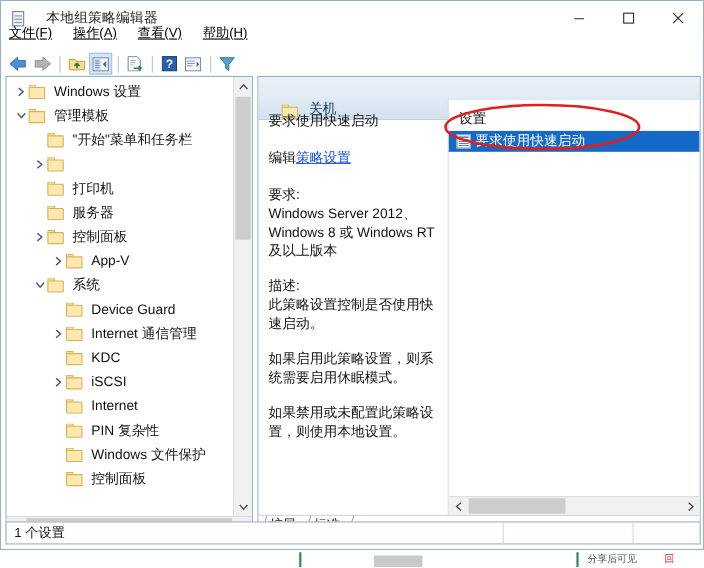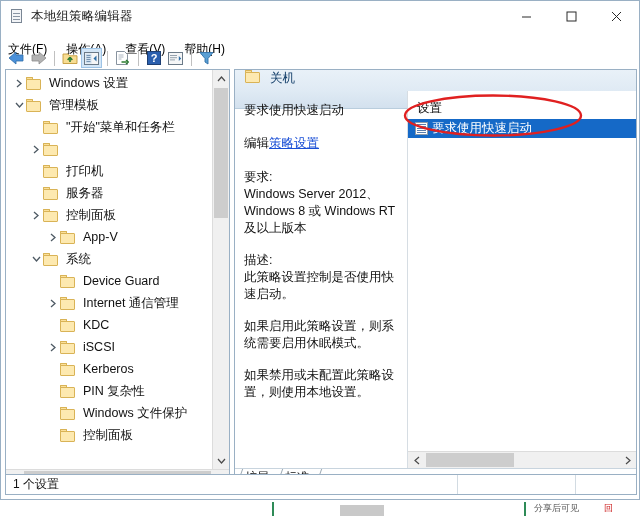"本地组策略编辑器" .title-left { align-items: center -> flex-end; gap: 7px -> 18px }
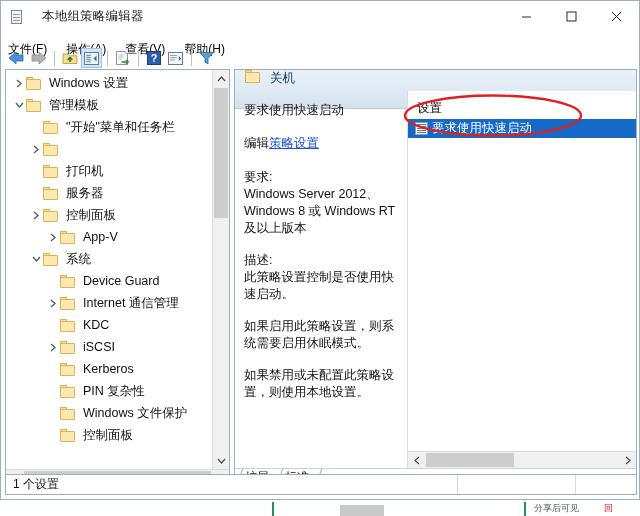"文件(F)" .menubar { align-items: flex-start -> flex-end; text-decoration: none -> underline; top: 40px -> 20px }
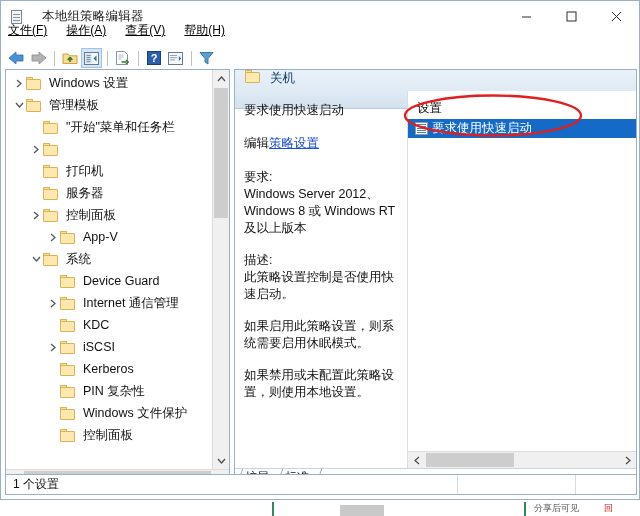"关机" .rp-header { align-items: flex-start -> flex-end; padding-left: 10px -> 21px }
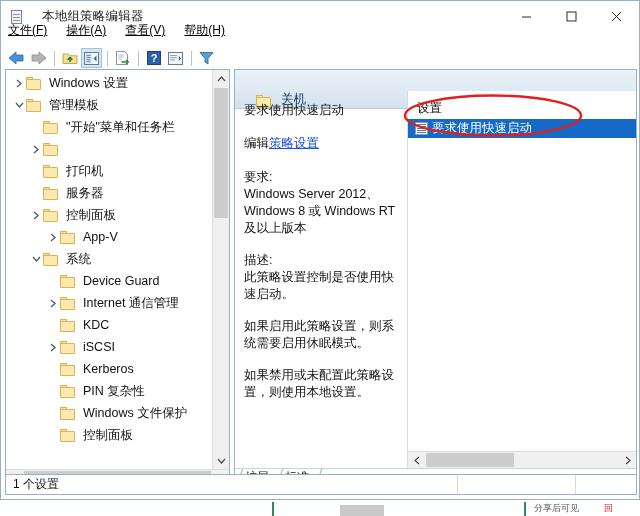"Kerberos" span.lbl { text: Kerberos -> Internet }
